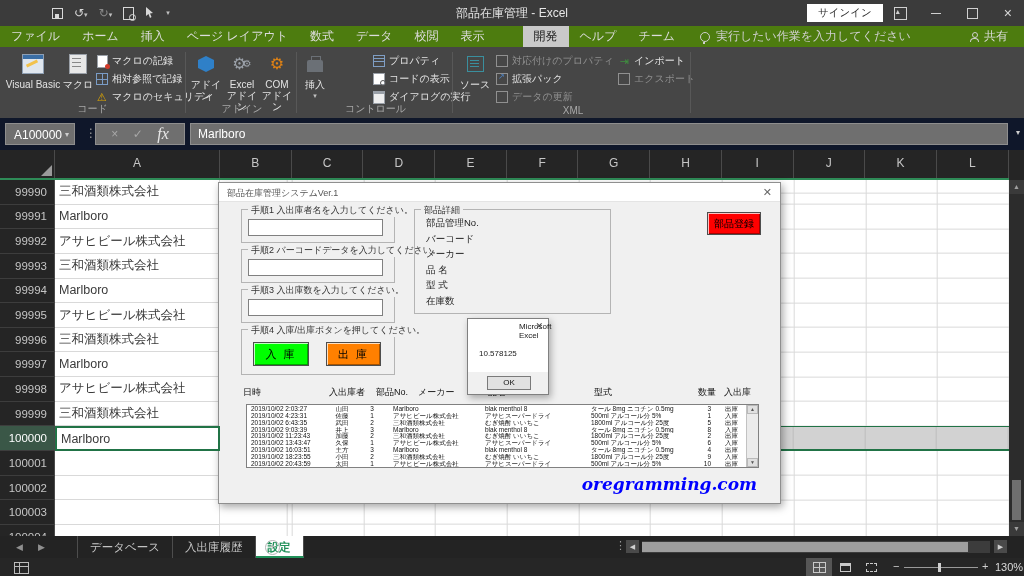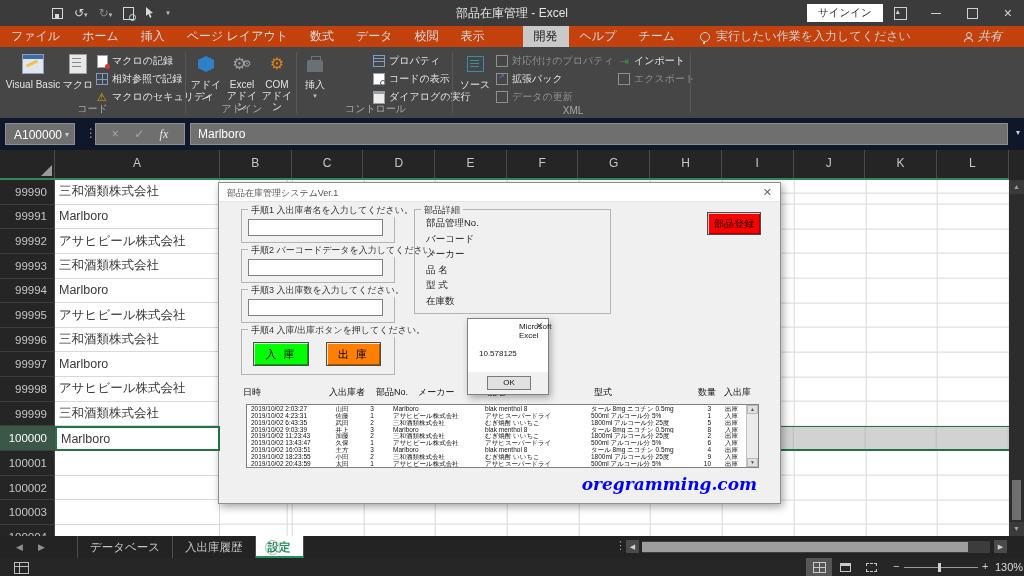"ファイル" .tabrow { background: #c2410c -> #4d7c0f }
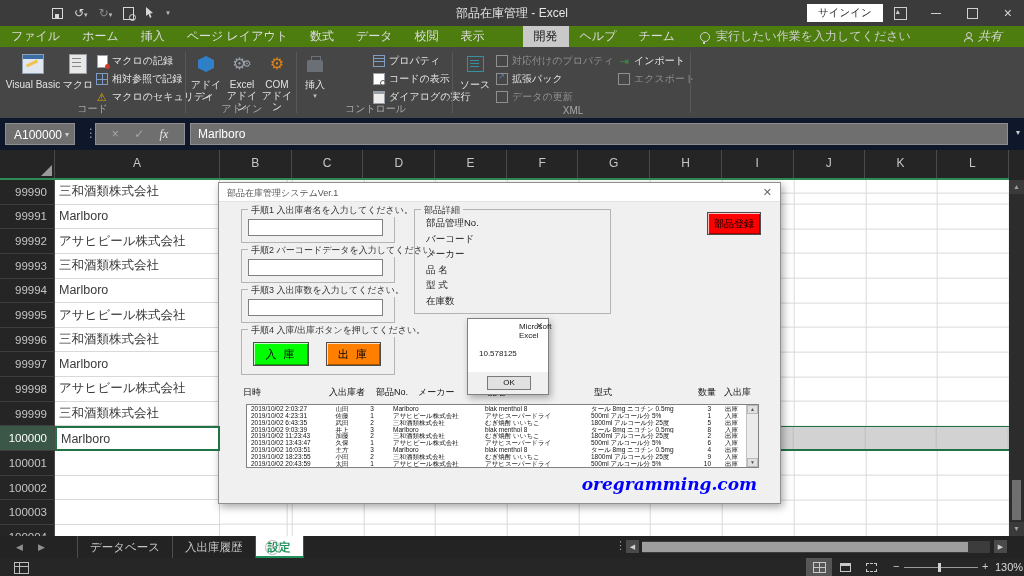"共有" .share { font-style: italic -> none; margin-right: 22px -> 16px }
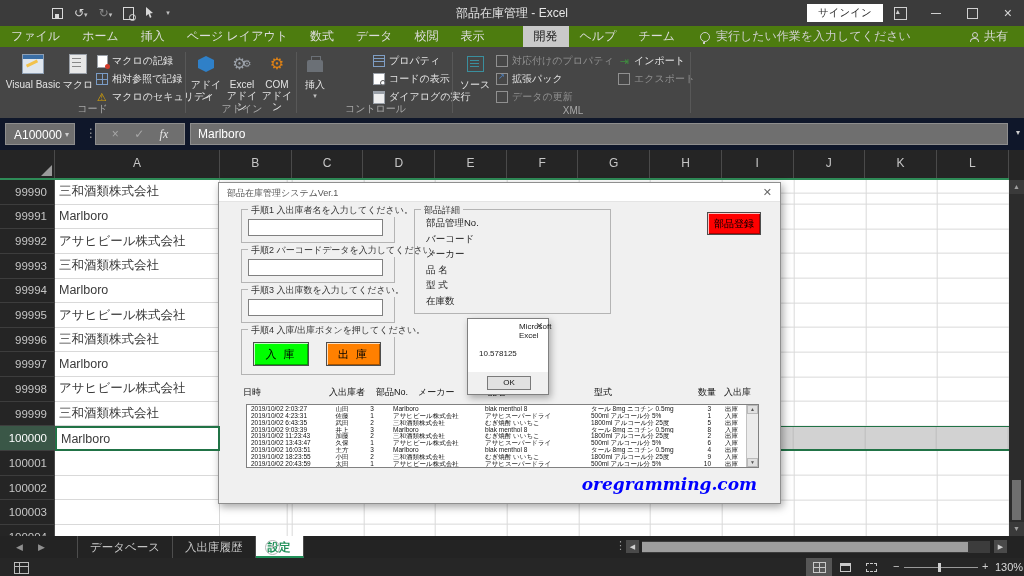"fx" .fx-fx { font-size: 12px -> 16px }
